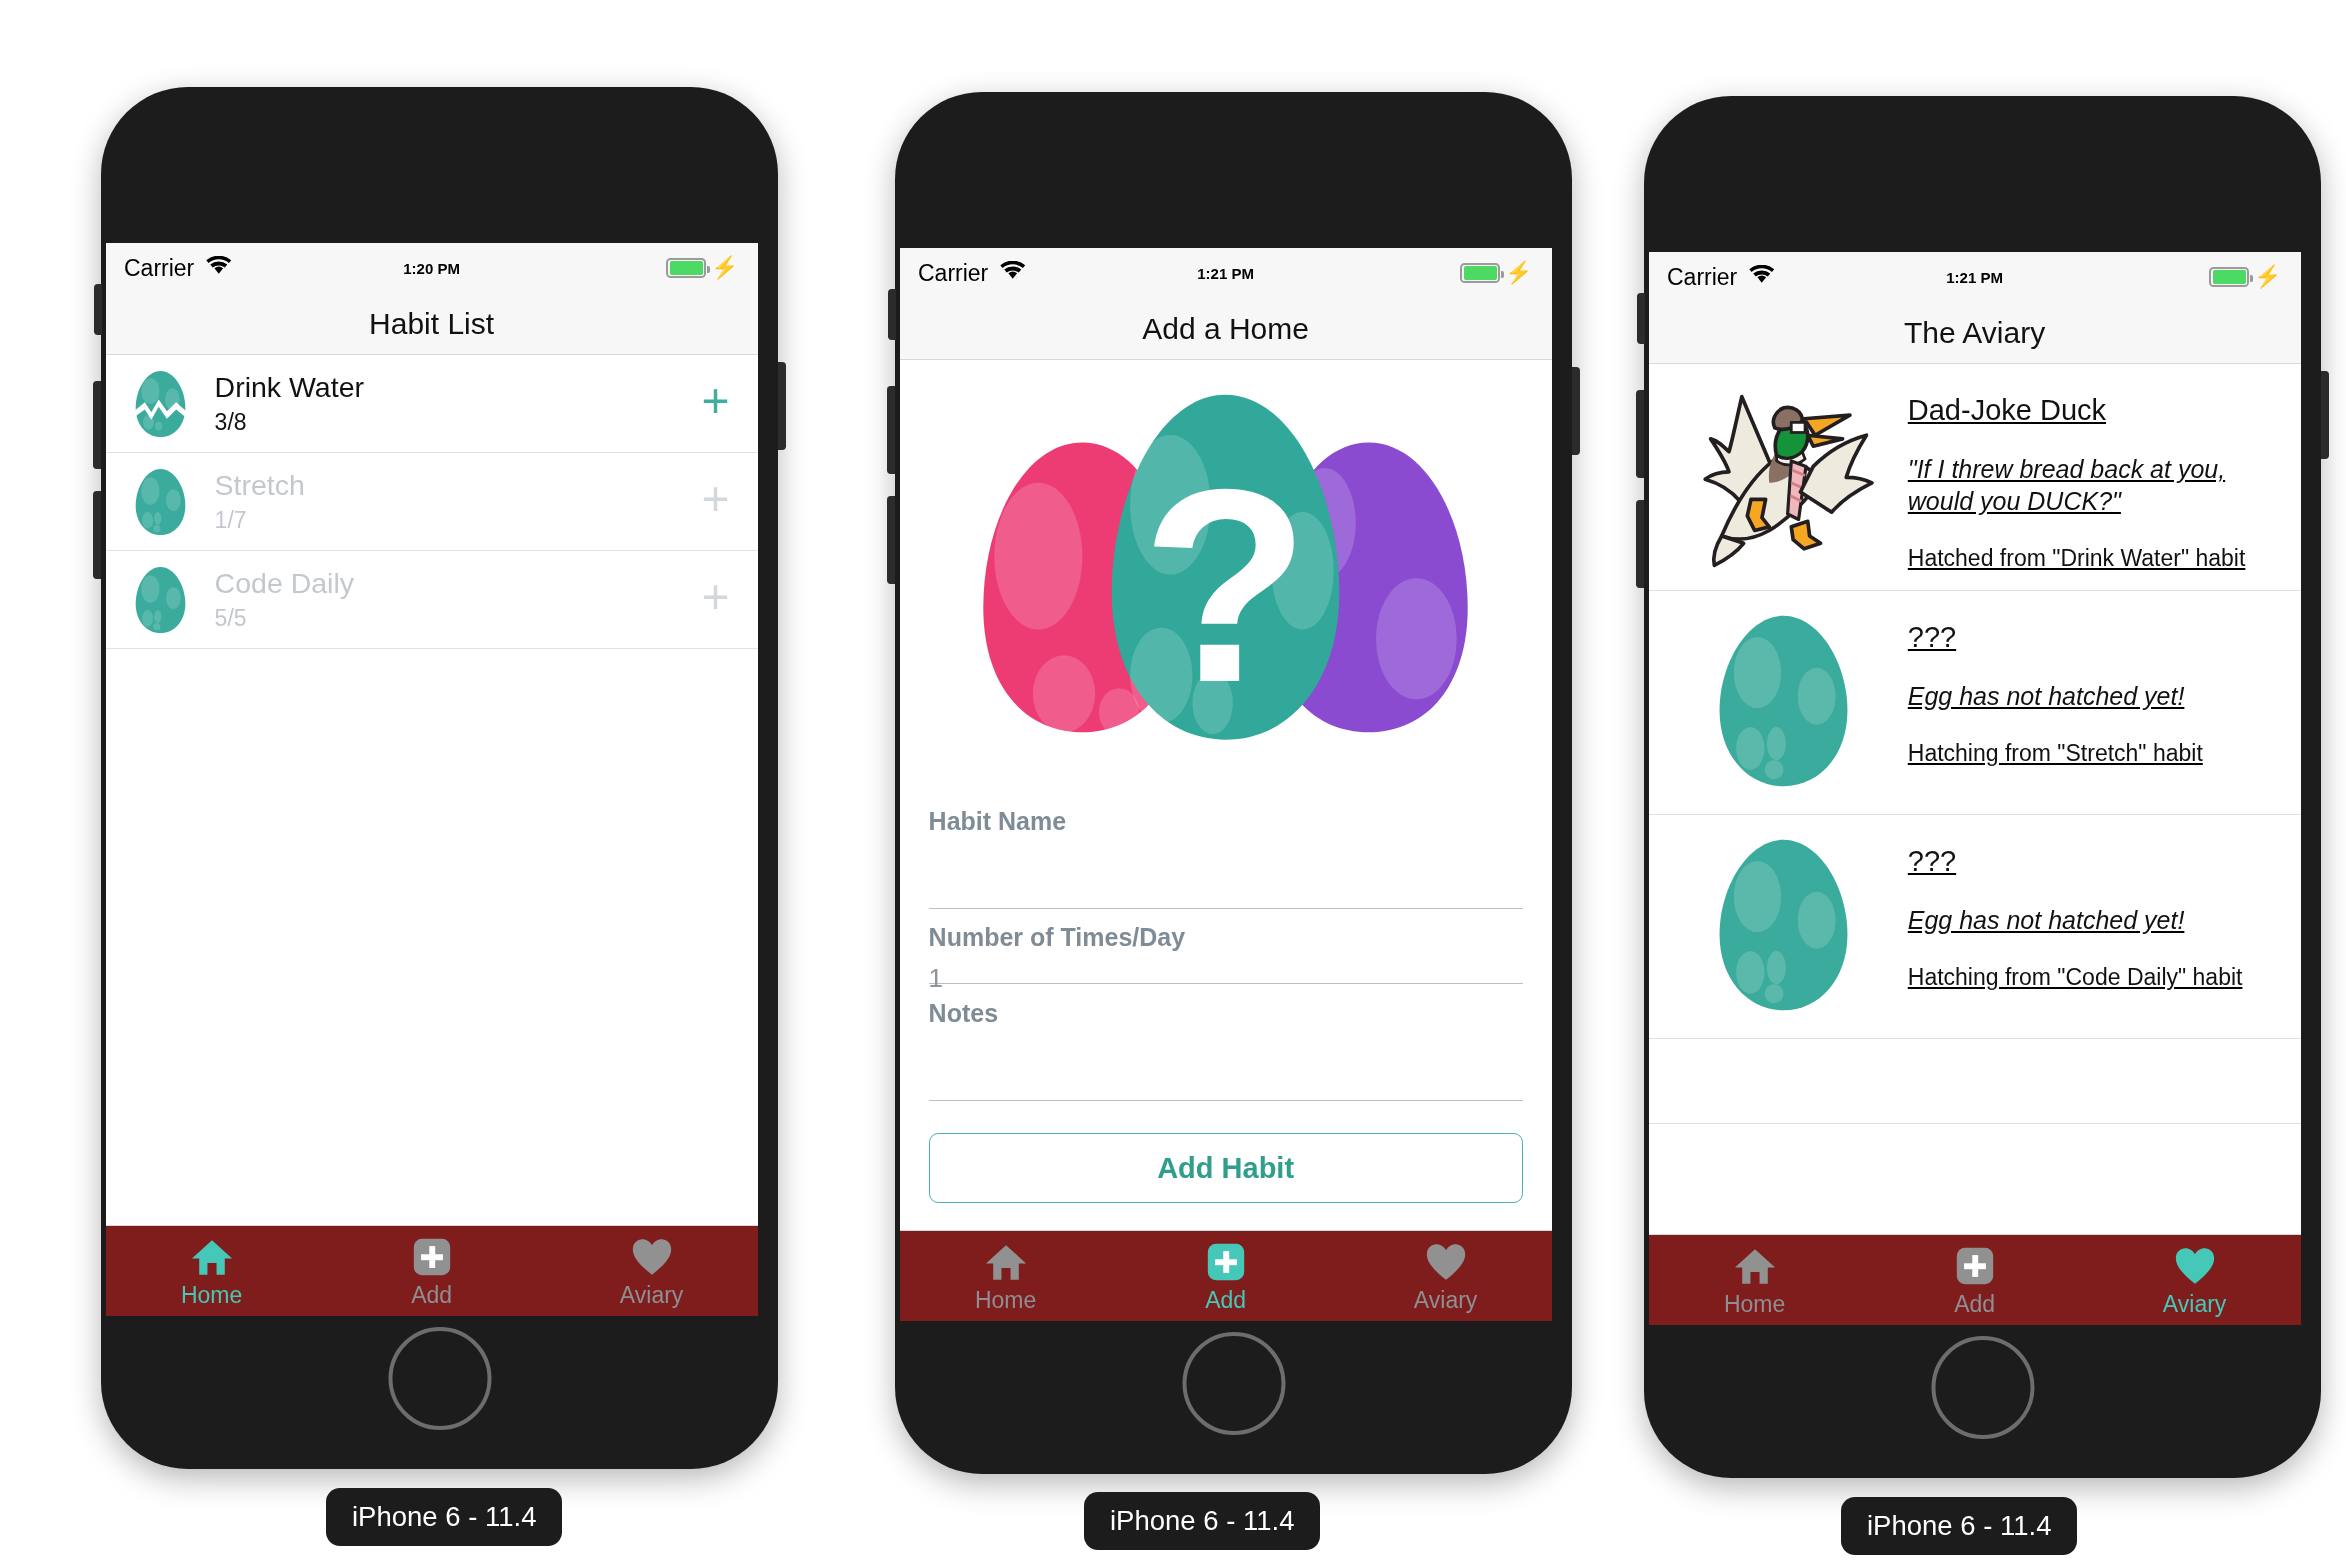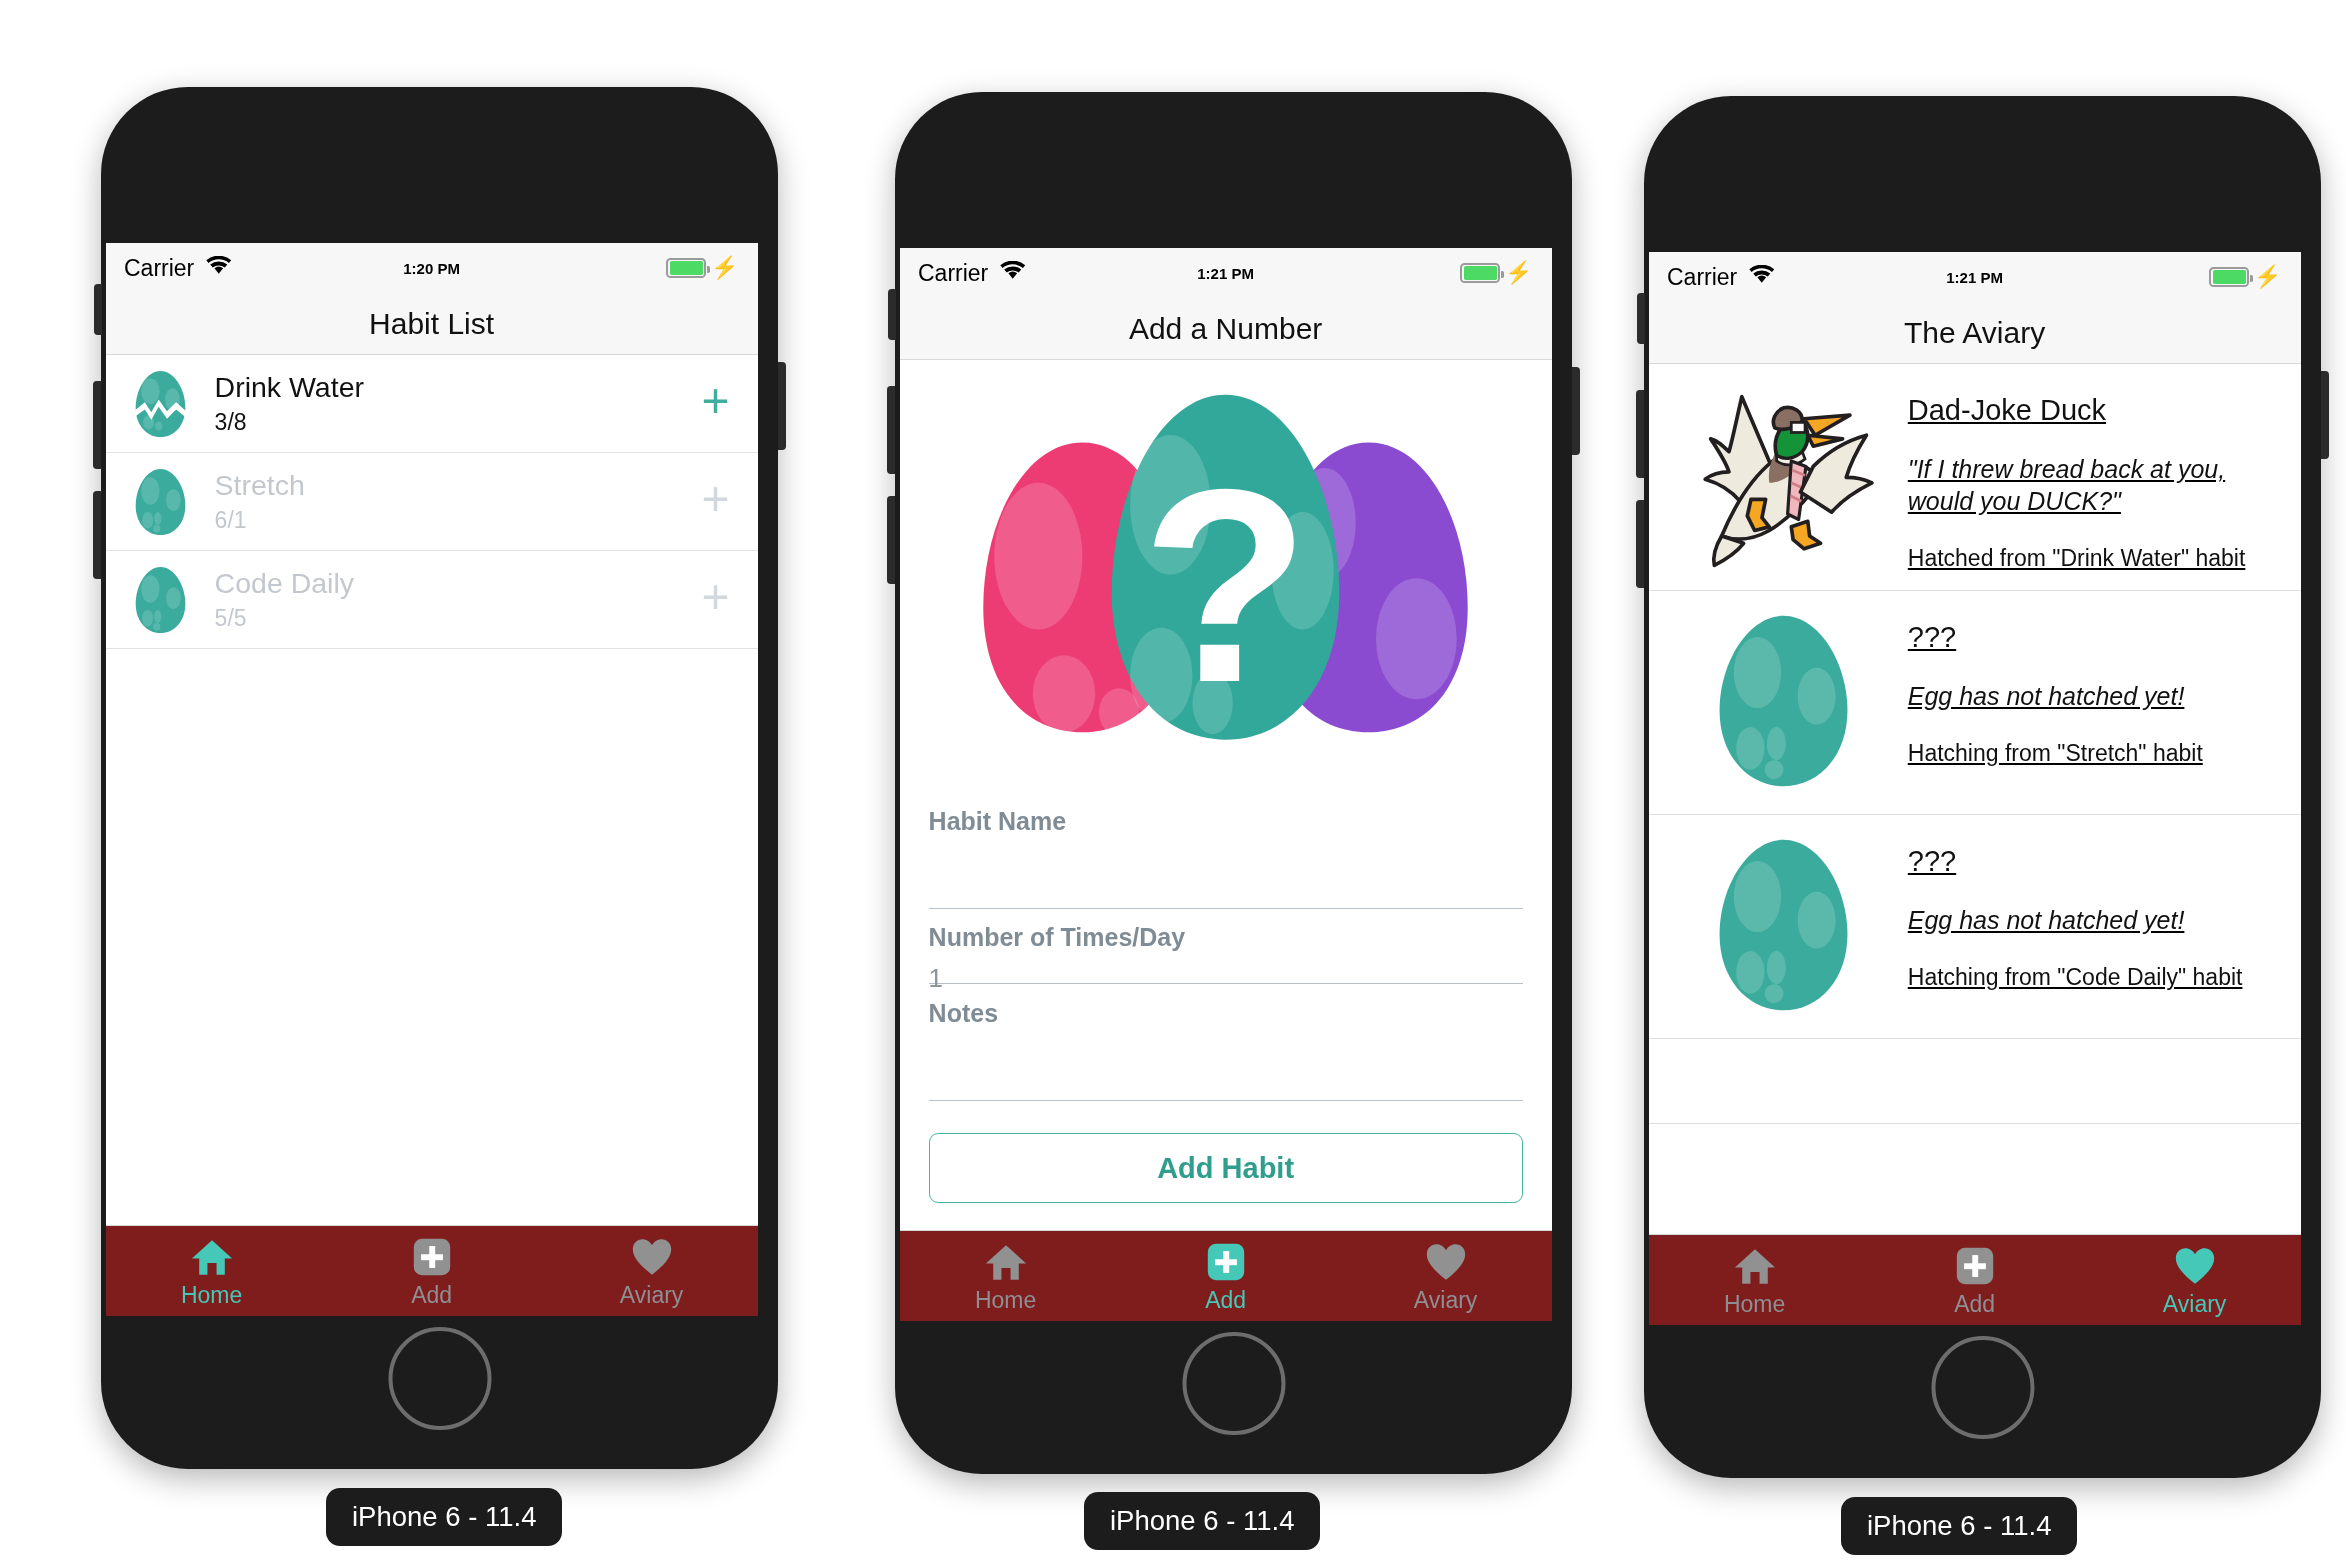"Add a Number" div.title { text: Number -> Home }
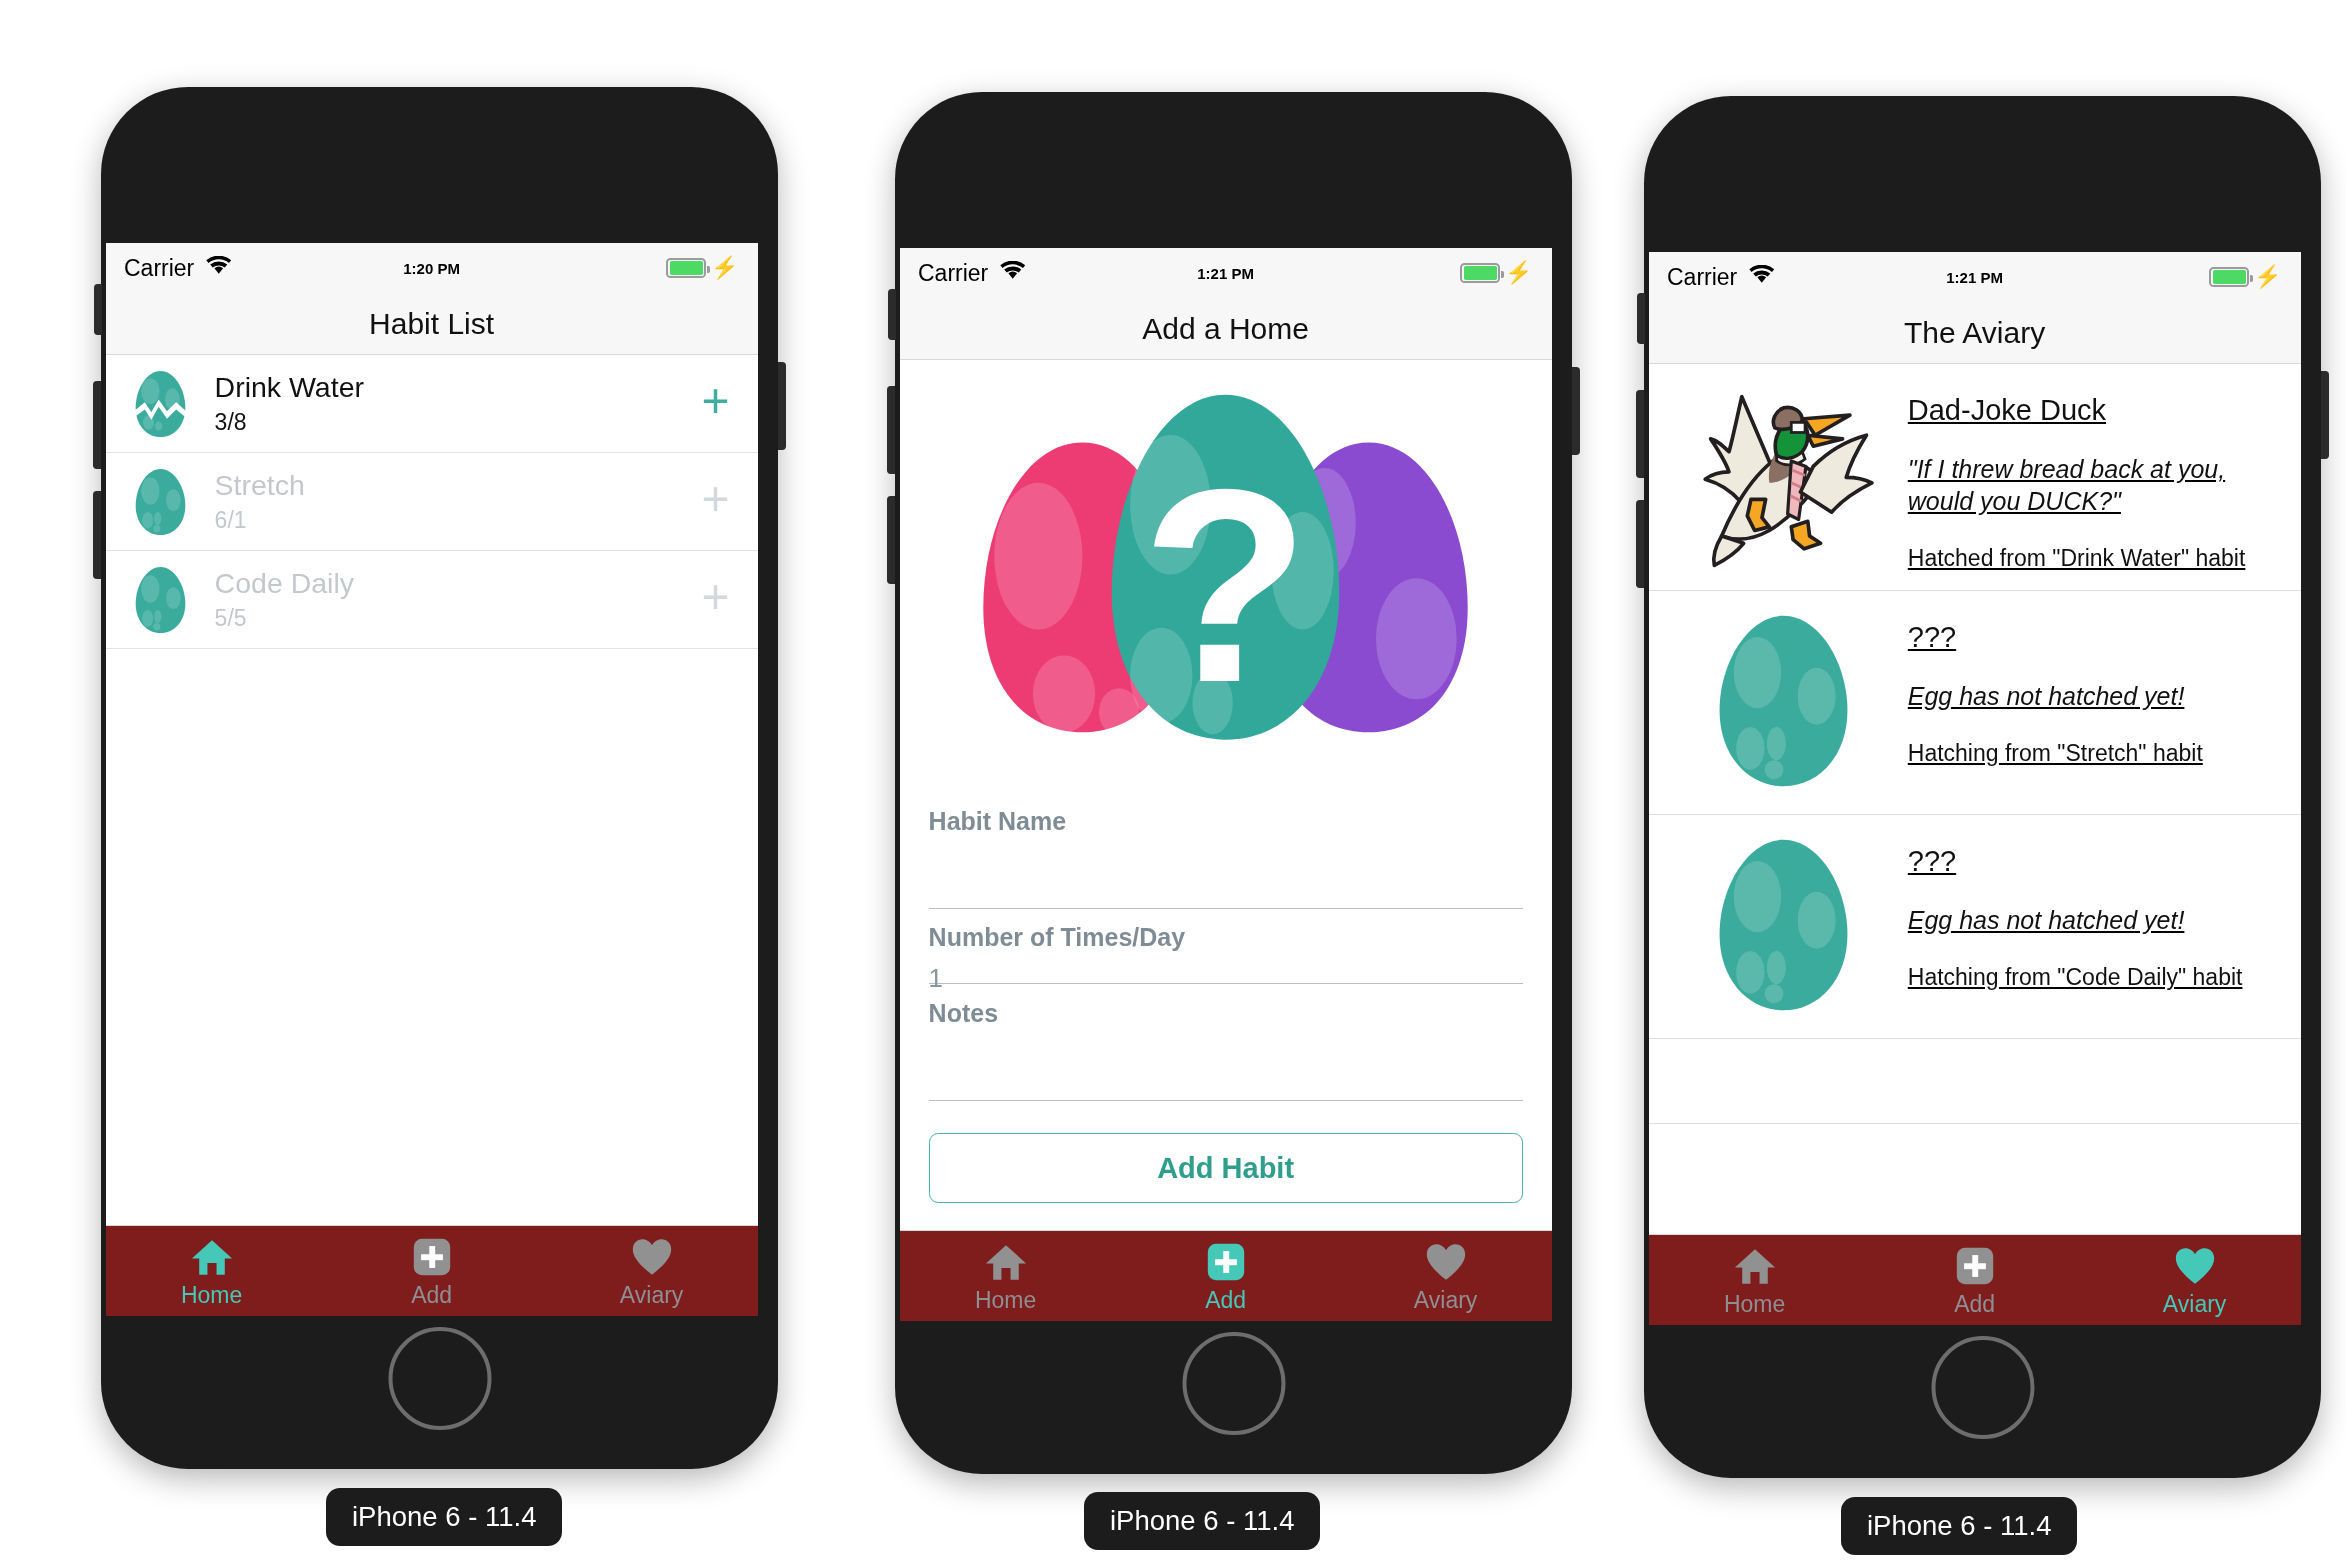"6/1" div.habit-count { text: 6/1 -> 1/7 }
